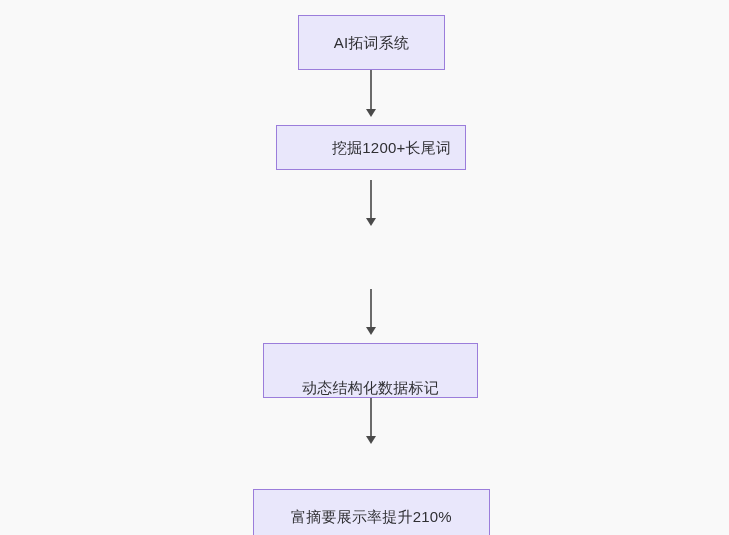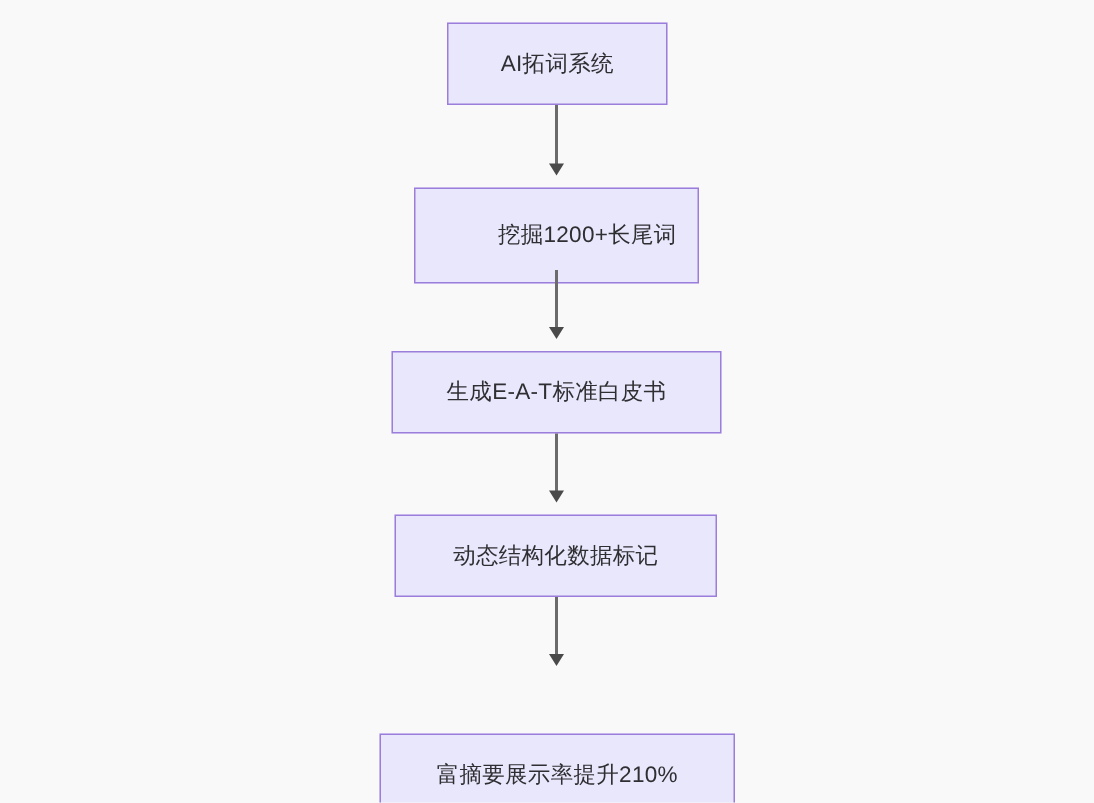"挖掘1200+长尾词" div.node { height: 64px -> 45px }
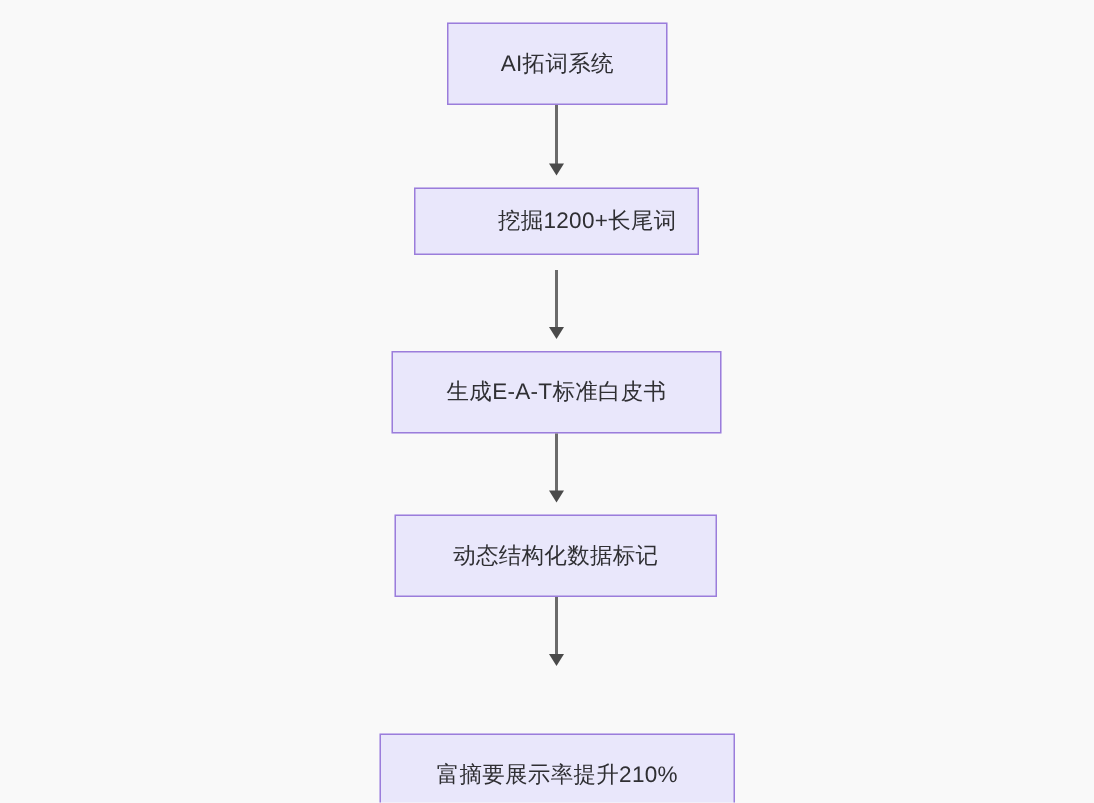"生成E-A-T标准白皮书" div.node { html: <div> <span>生成E-A-T标准白皮书</span> </div> -> none }
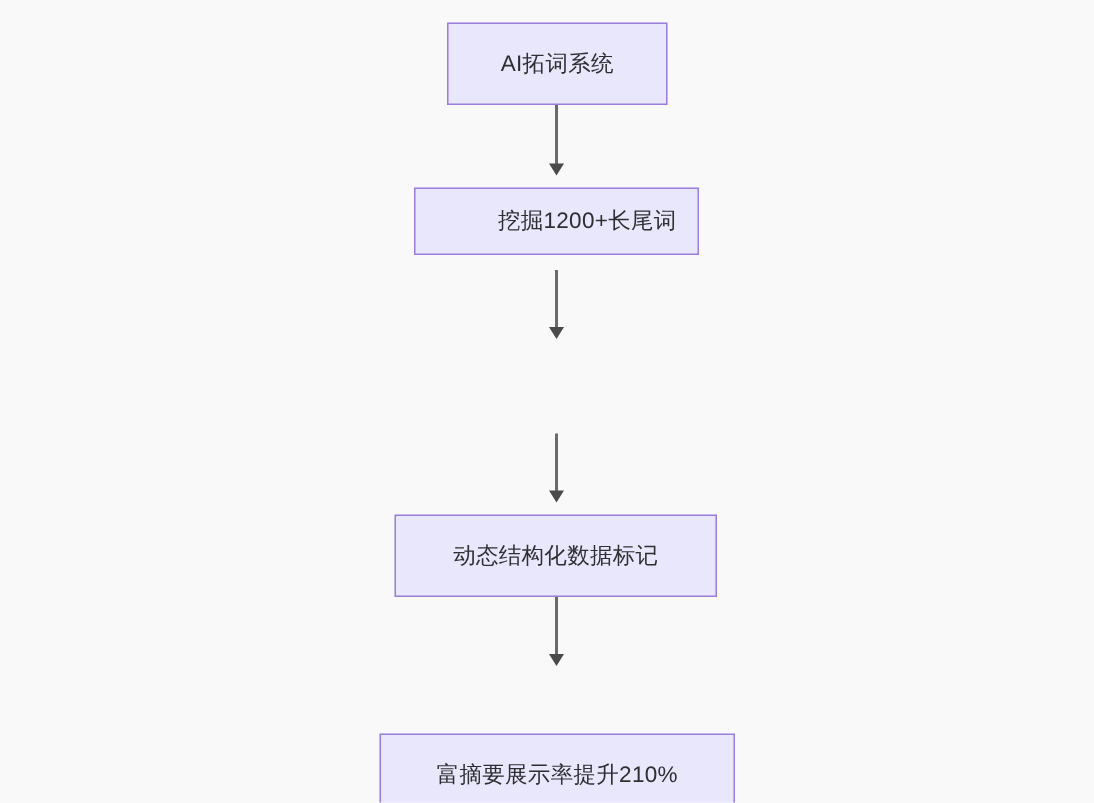"动态结构化数据标记" div.node { align-items: none -> flex-end }
